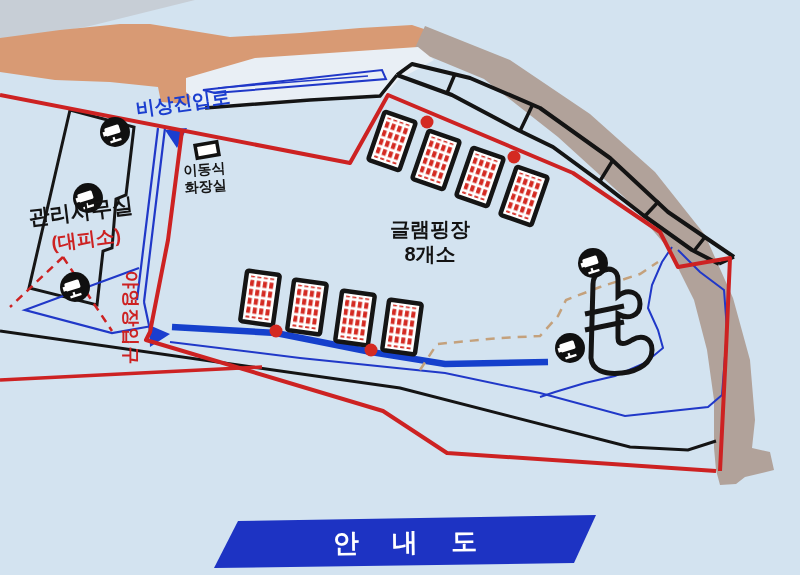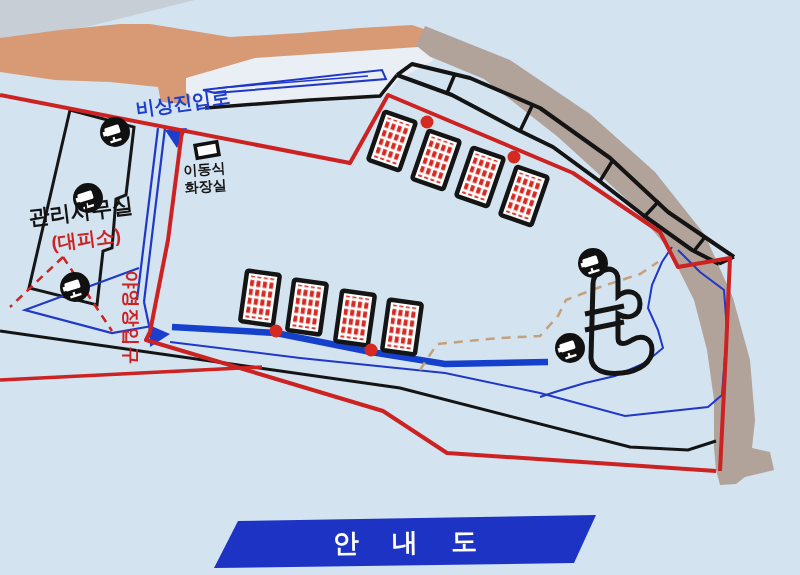"글램핑장" div.lbl { html: none -> <div> <div>글램핑장</div> <div>8개소</div> </div> }
